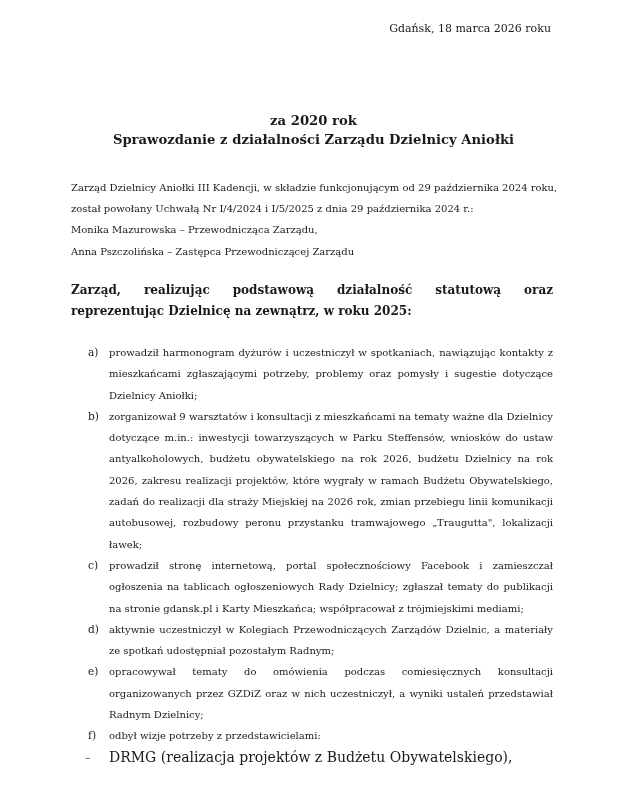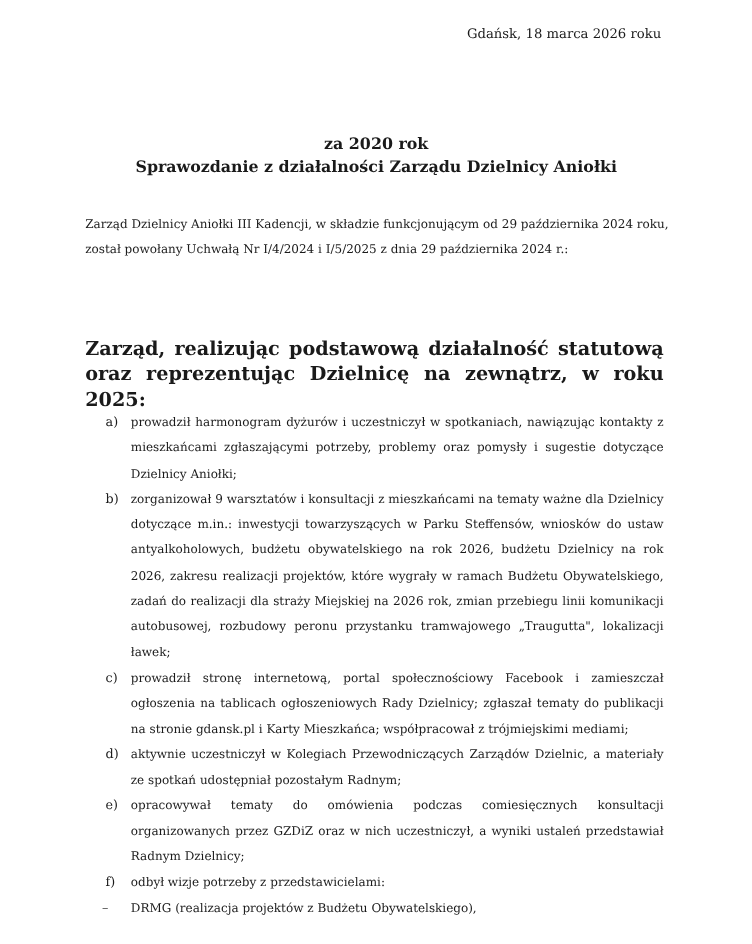"Monika Mazurowska – Przewodnicząca" p { html: none -> <p>Monika Mazurowska – Przewodnicząca Zarządu,</p> }
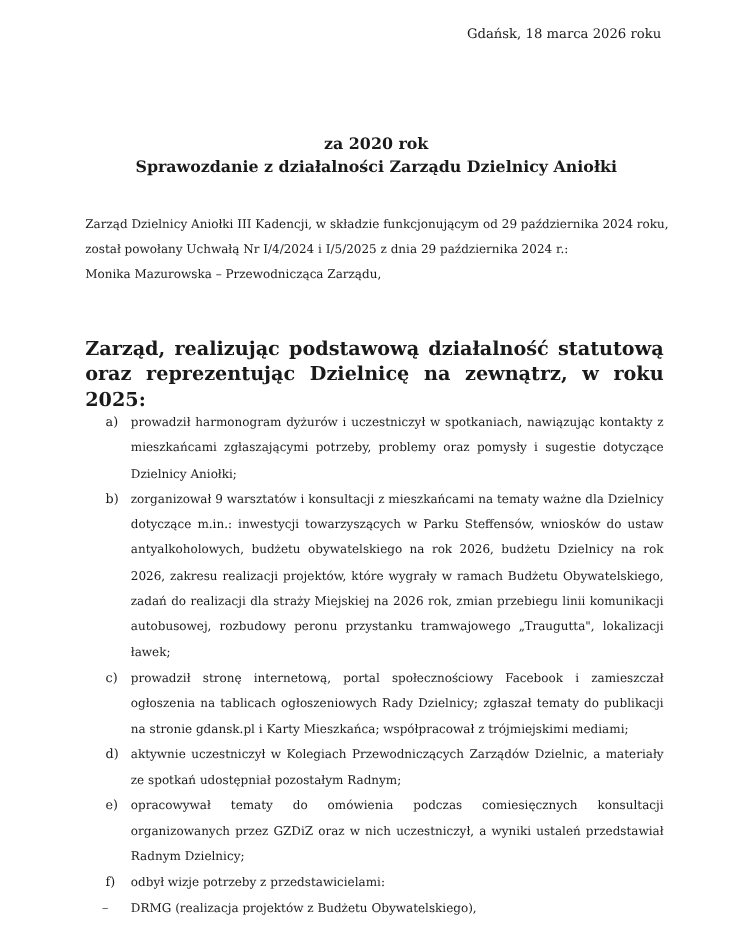"Anna Pszczolińska – Zastępca" p { html: none -> <p>Anna Pszczolińska – Zastępca Przewodniczącej Zarządu</p> }
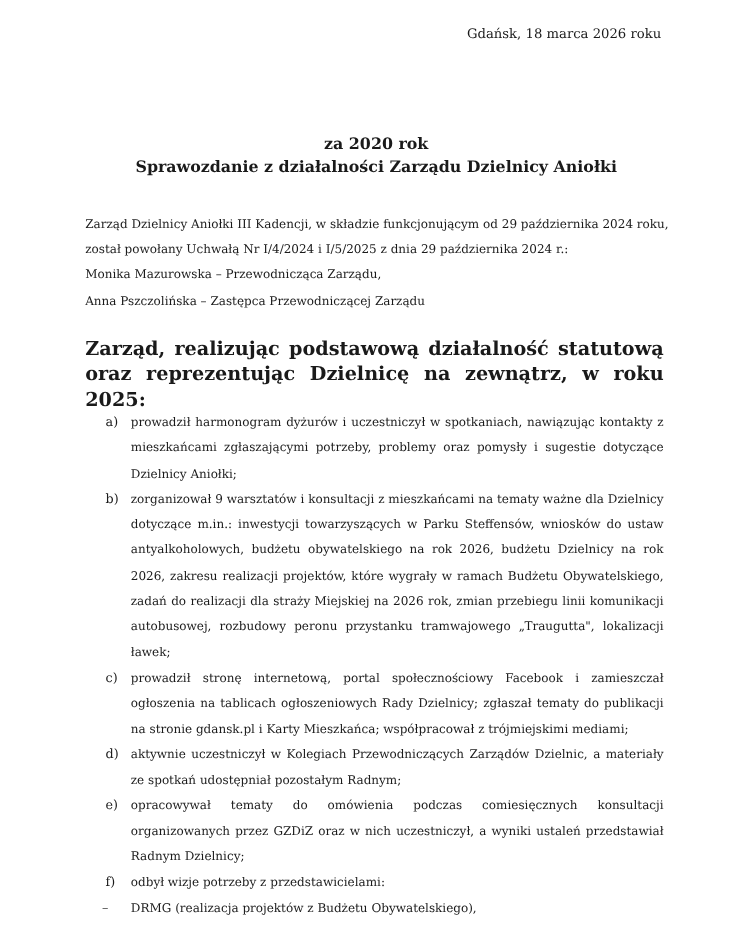"Zarząd, realizując podstawową" .lead { font-size: 16px -> 12px }
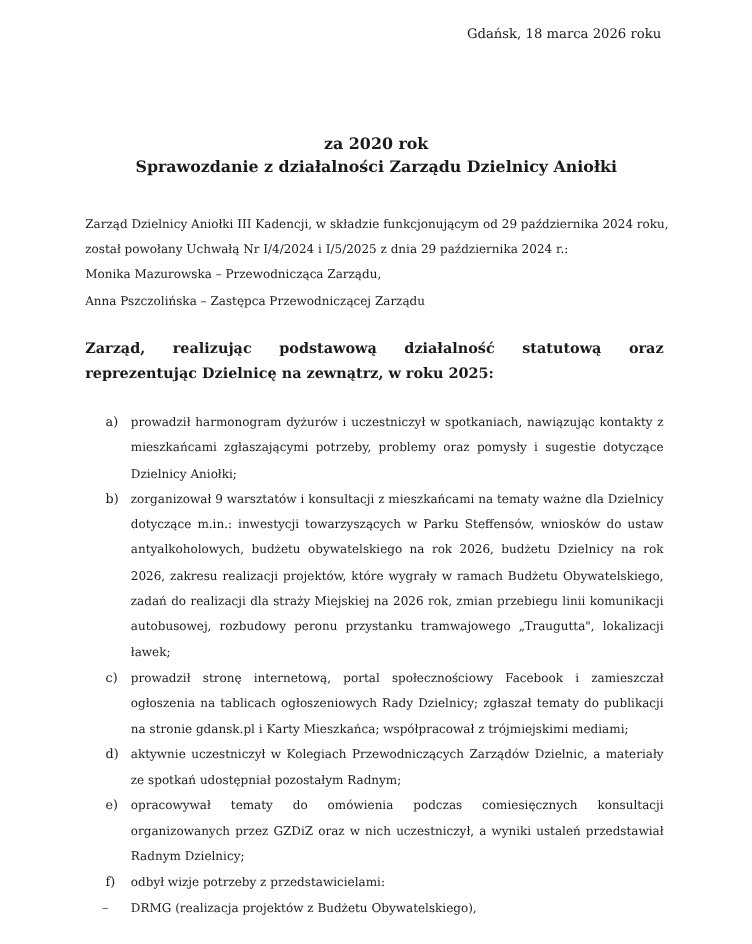"DRMG (realizacja projektów z Budżetu" .dash .text { font-size: 10px -> 14px }
